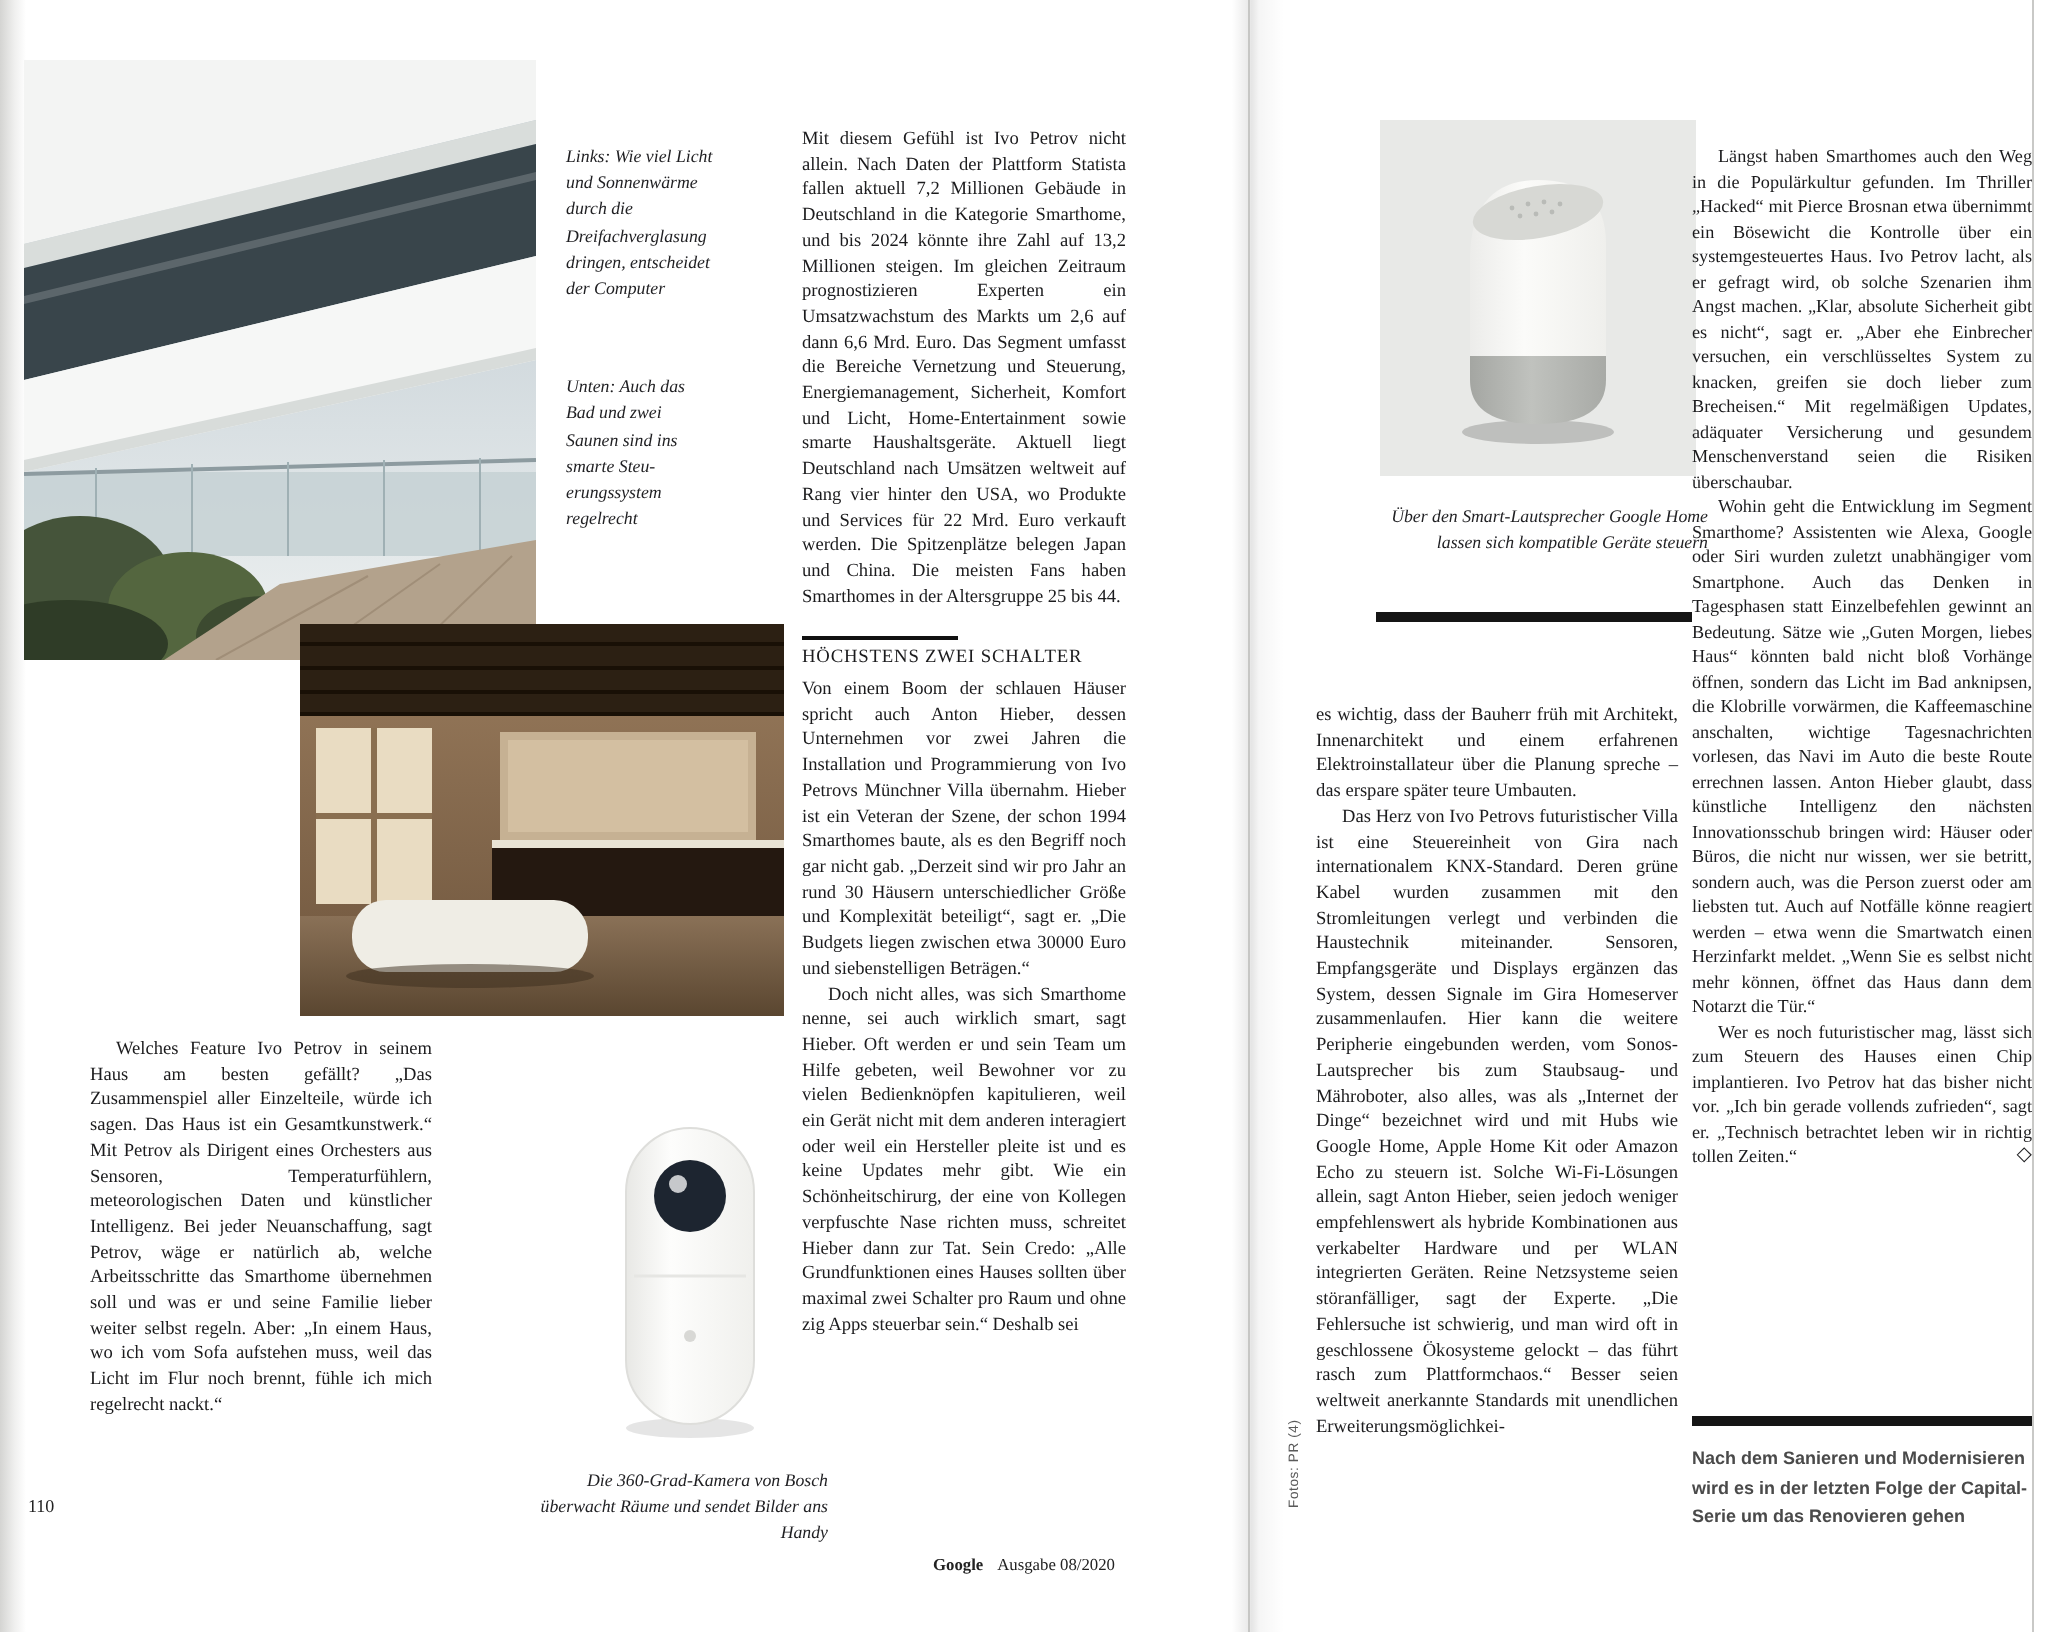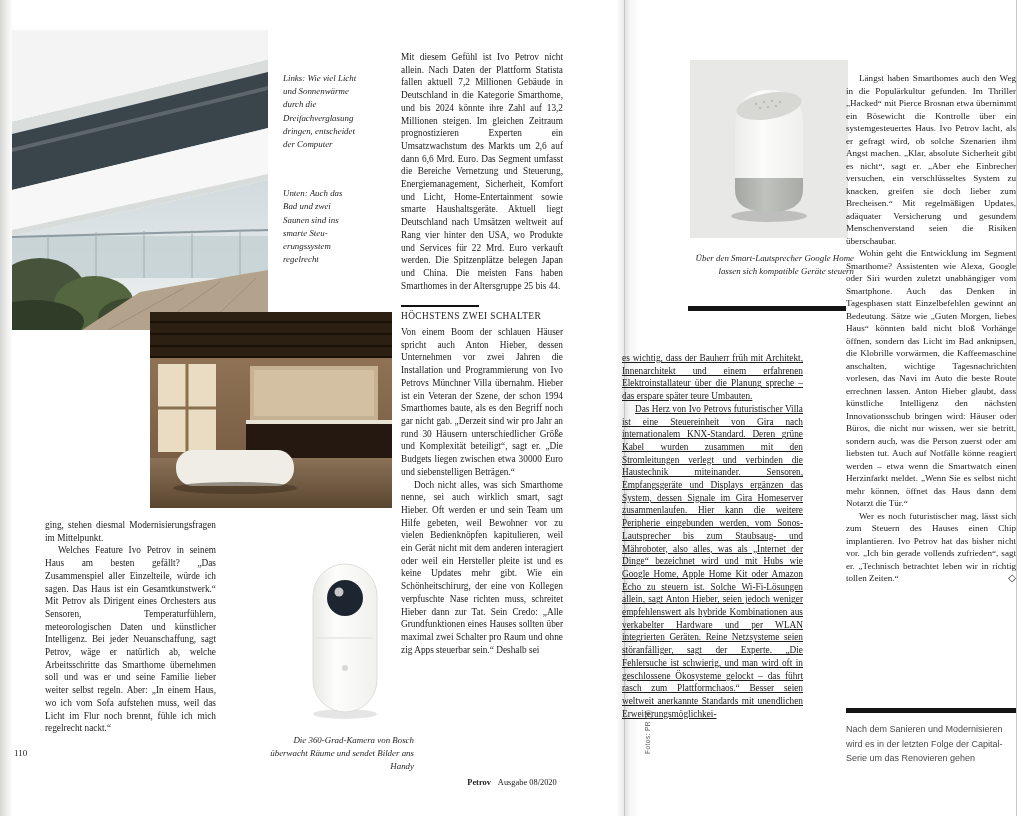"Mit diesem Gefühl ist Ivo" div.col { top: 51px -> 64px }
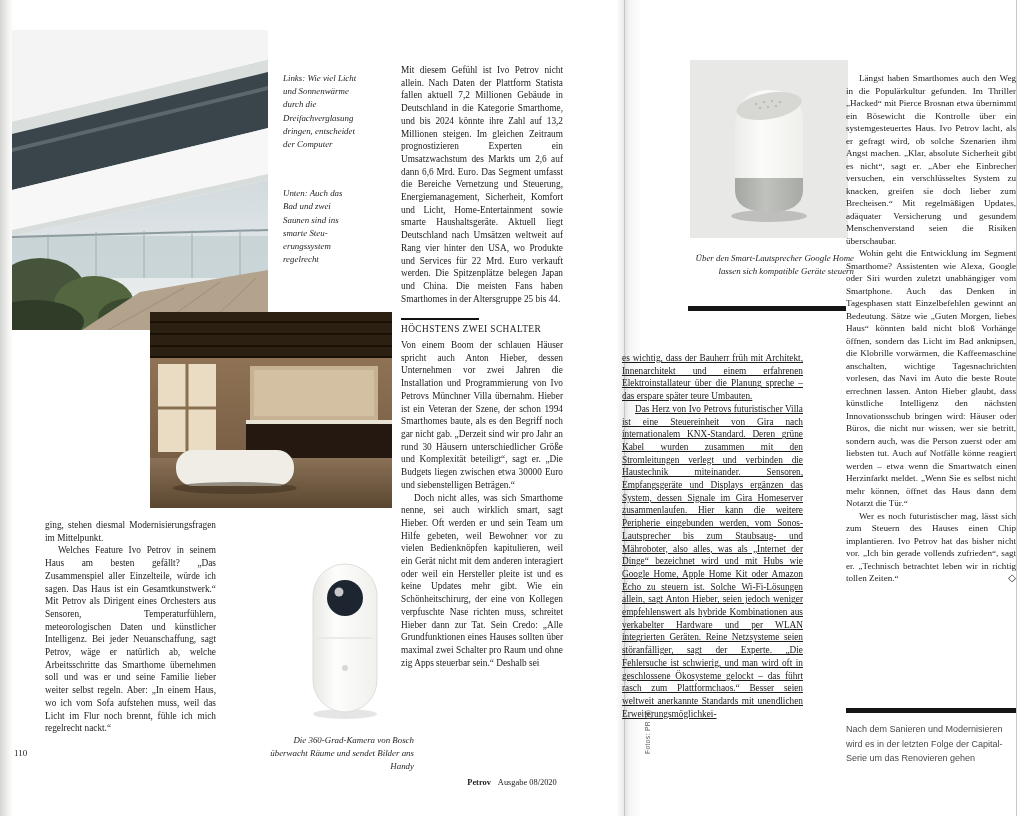"es wichtig, dass der Bauherr" div.col { left: 622px -> 658px; text-decoration: underline -> none }
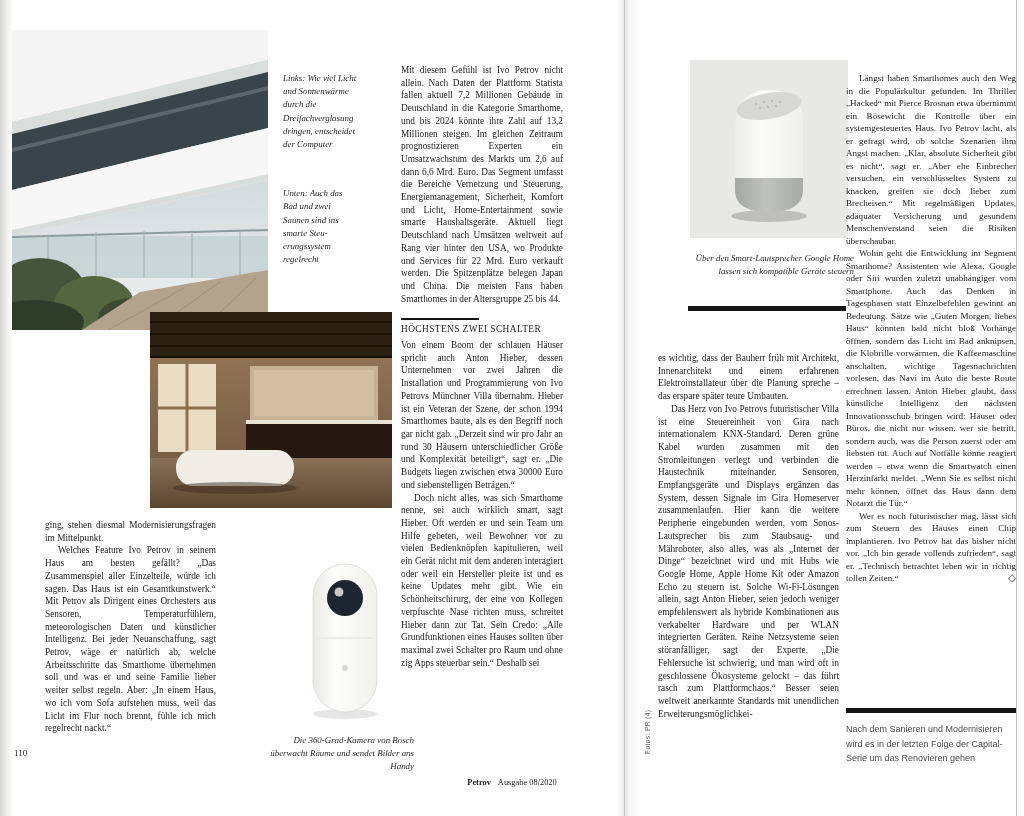"ging, stehen diesmal" p { html: <p>ging, stehen diesmal Modernisierungsfragen im Mittelpunkt.</p> -> none }
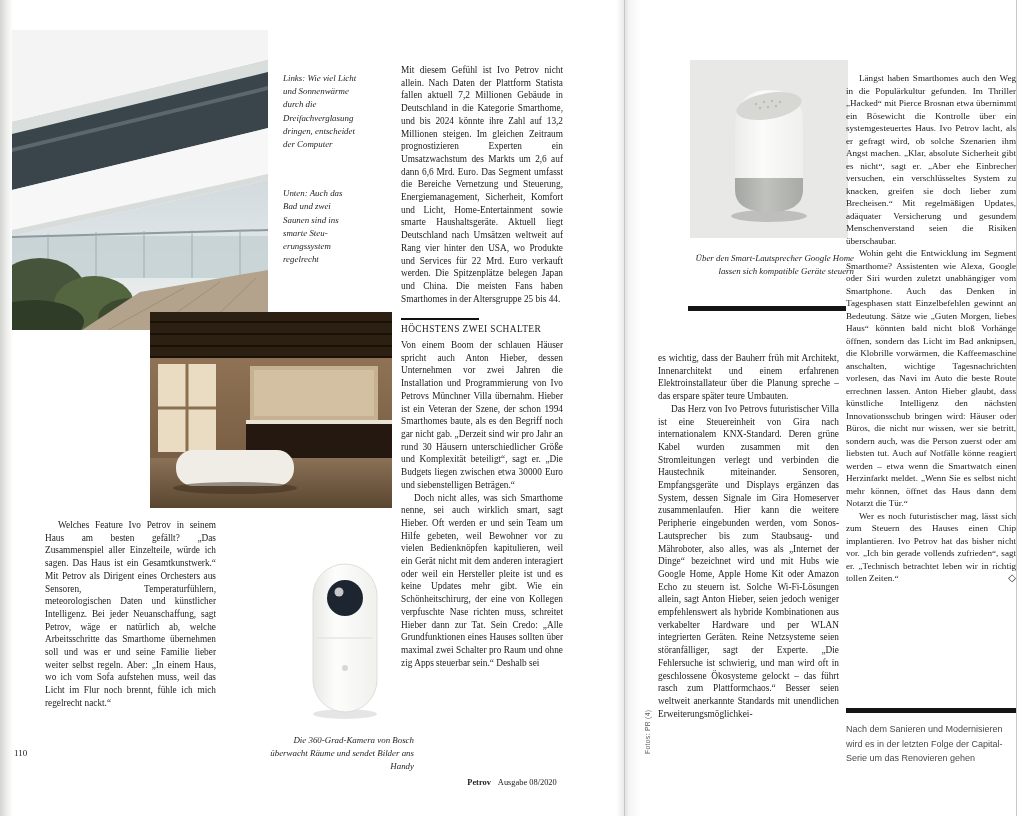"Nach dem Sanieren und Modernisieren" div.endnote { font-weight: none -> bold }
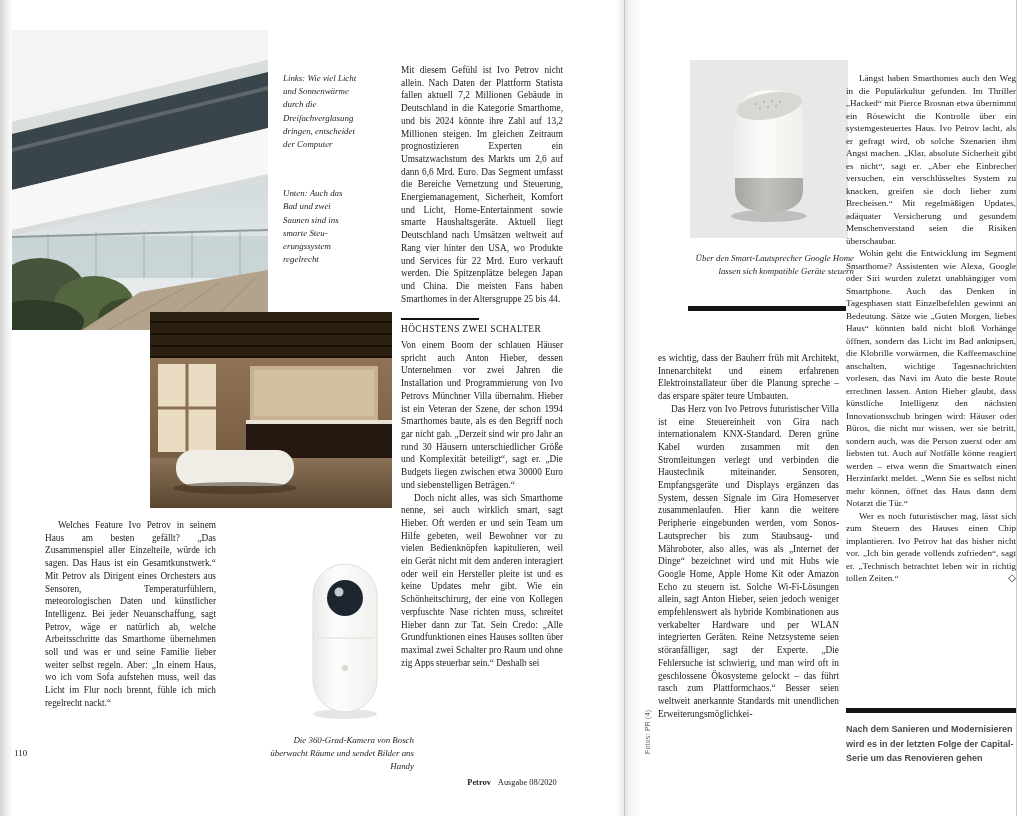"Petrov" b { text: Petrov -> Google }
